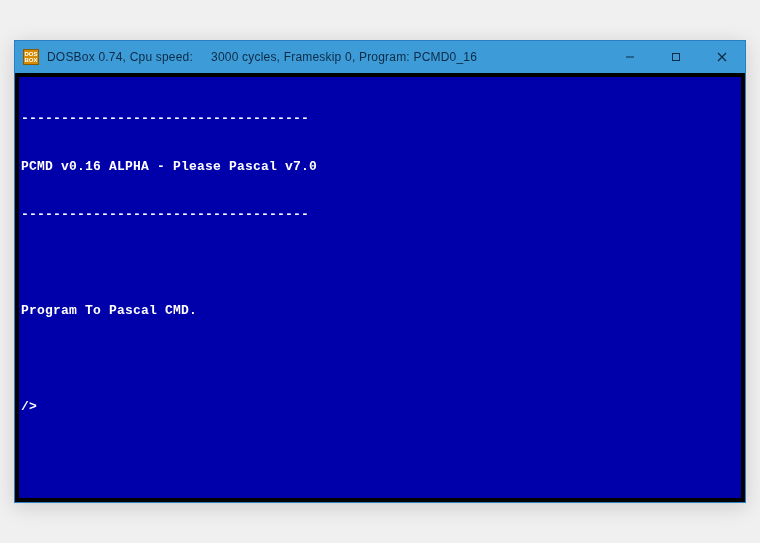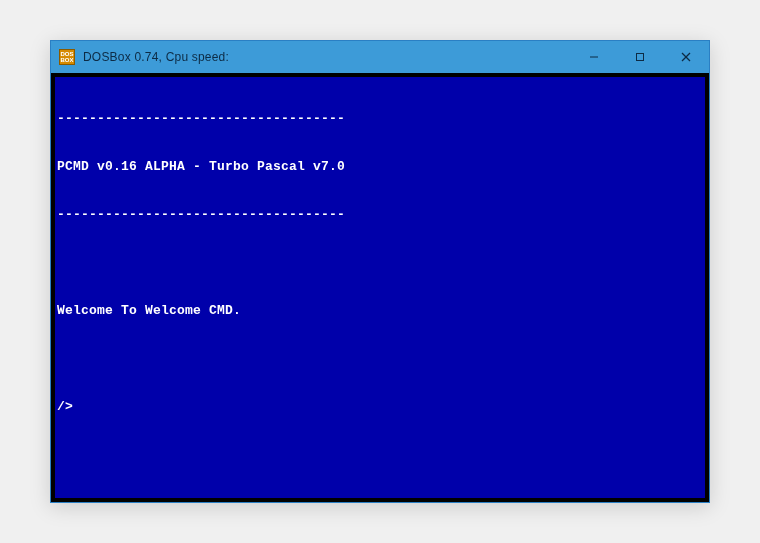"DOSBox 0.74, Cpu speed:" .window { width: 660px -> 732px }
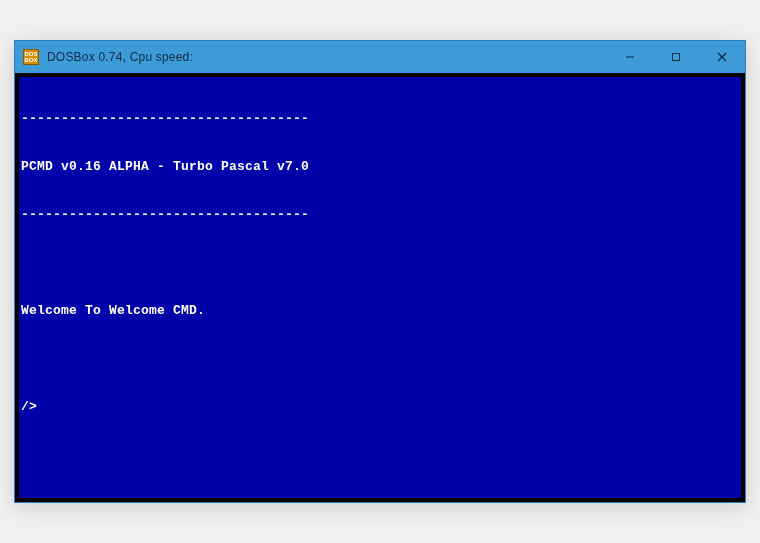"3000 cycles, Frameskip 0, Program:" span.titlebar-title { html: none -> <span>3000 cycles, Frameskip 0, Program: PCMD0_16</span> }
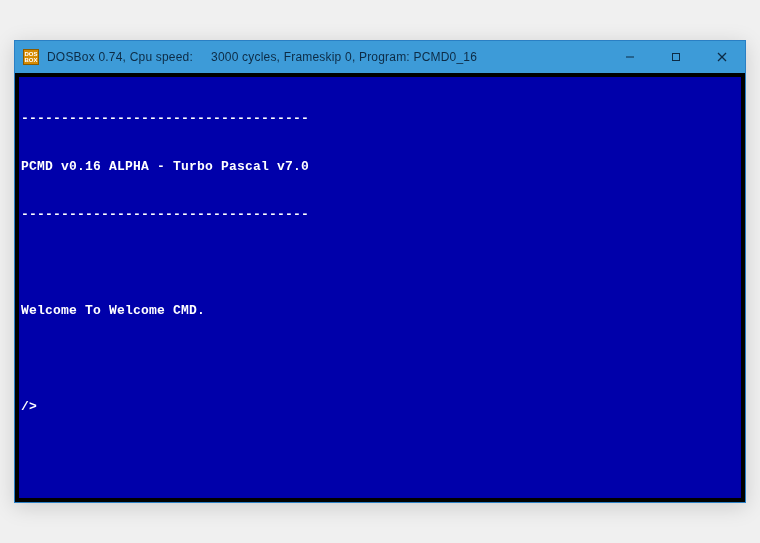"PCMD v0.16 ALPHA - Turbo" span.terminal-line { text: Turbo -> Please }
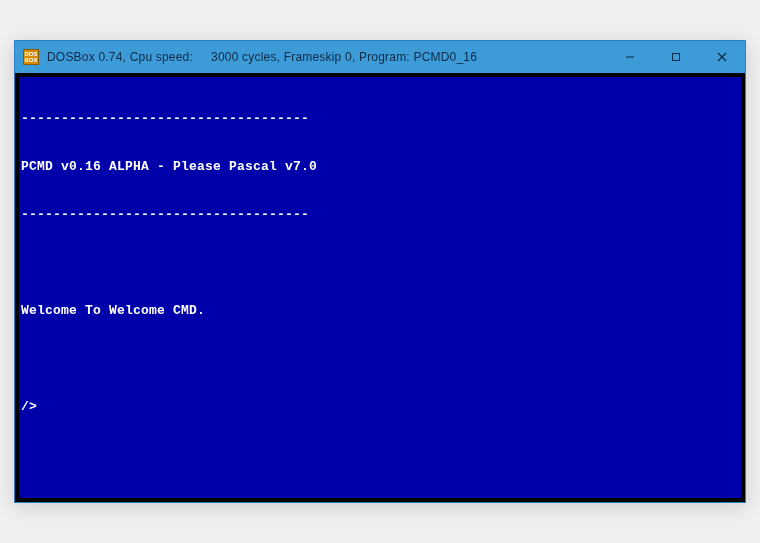"Welcome To Welcome CMD." span.terminal-line { text: Welcome To Welcome -> Program To Pascal }
